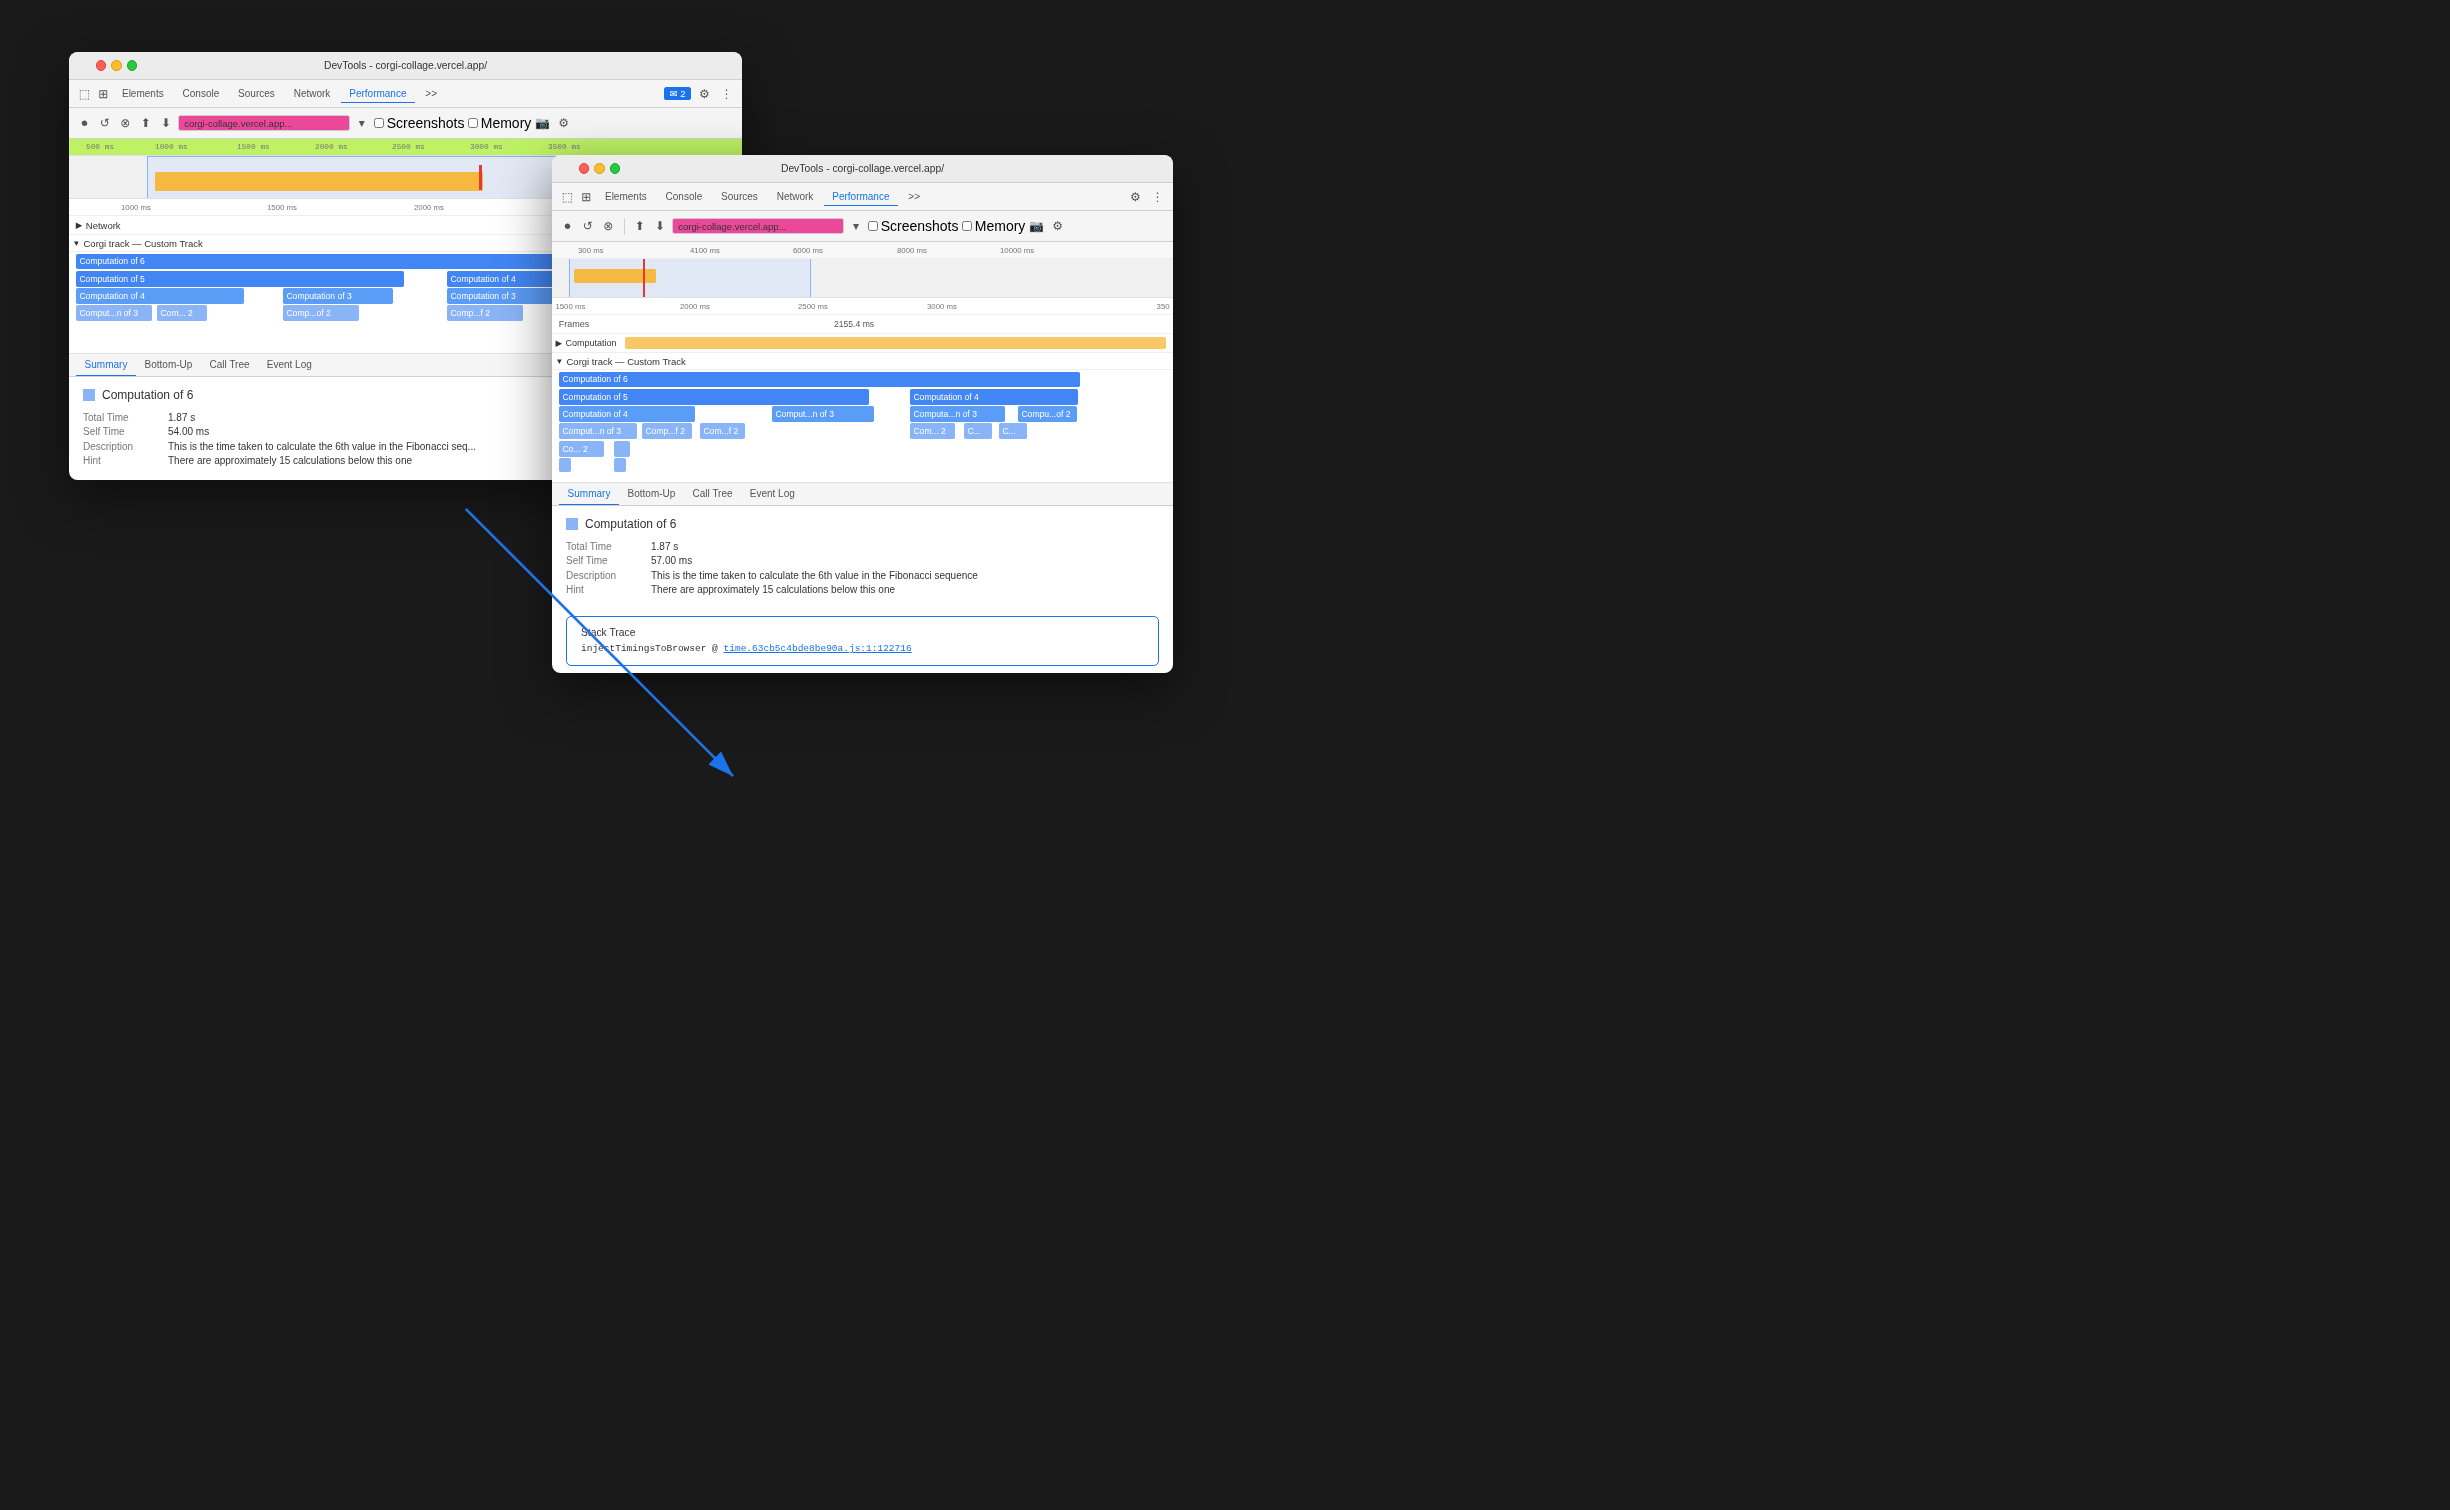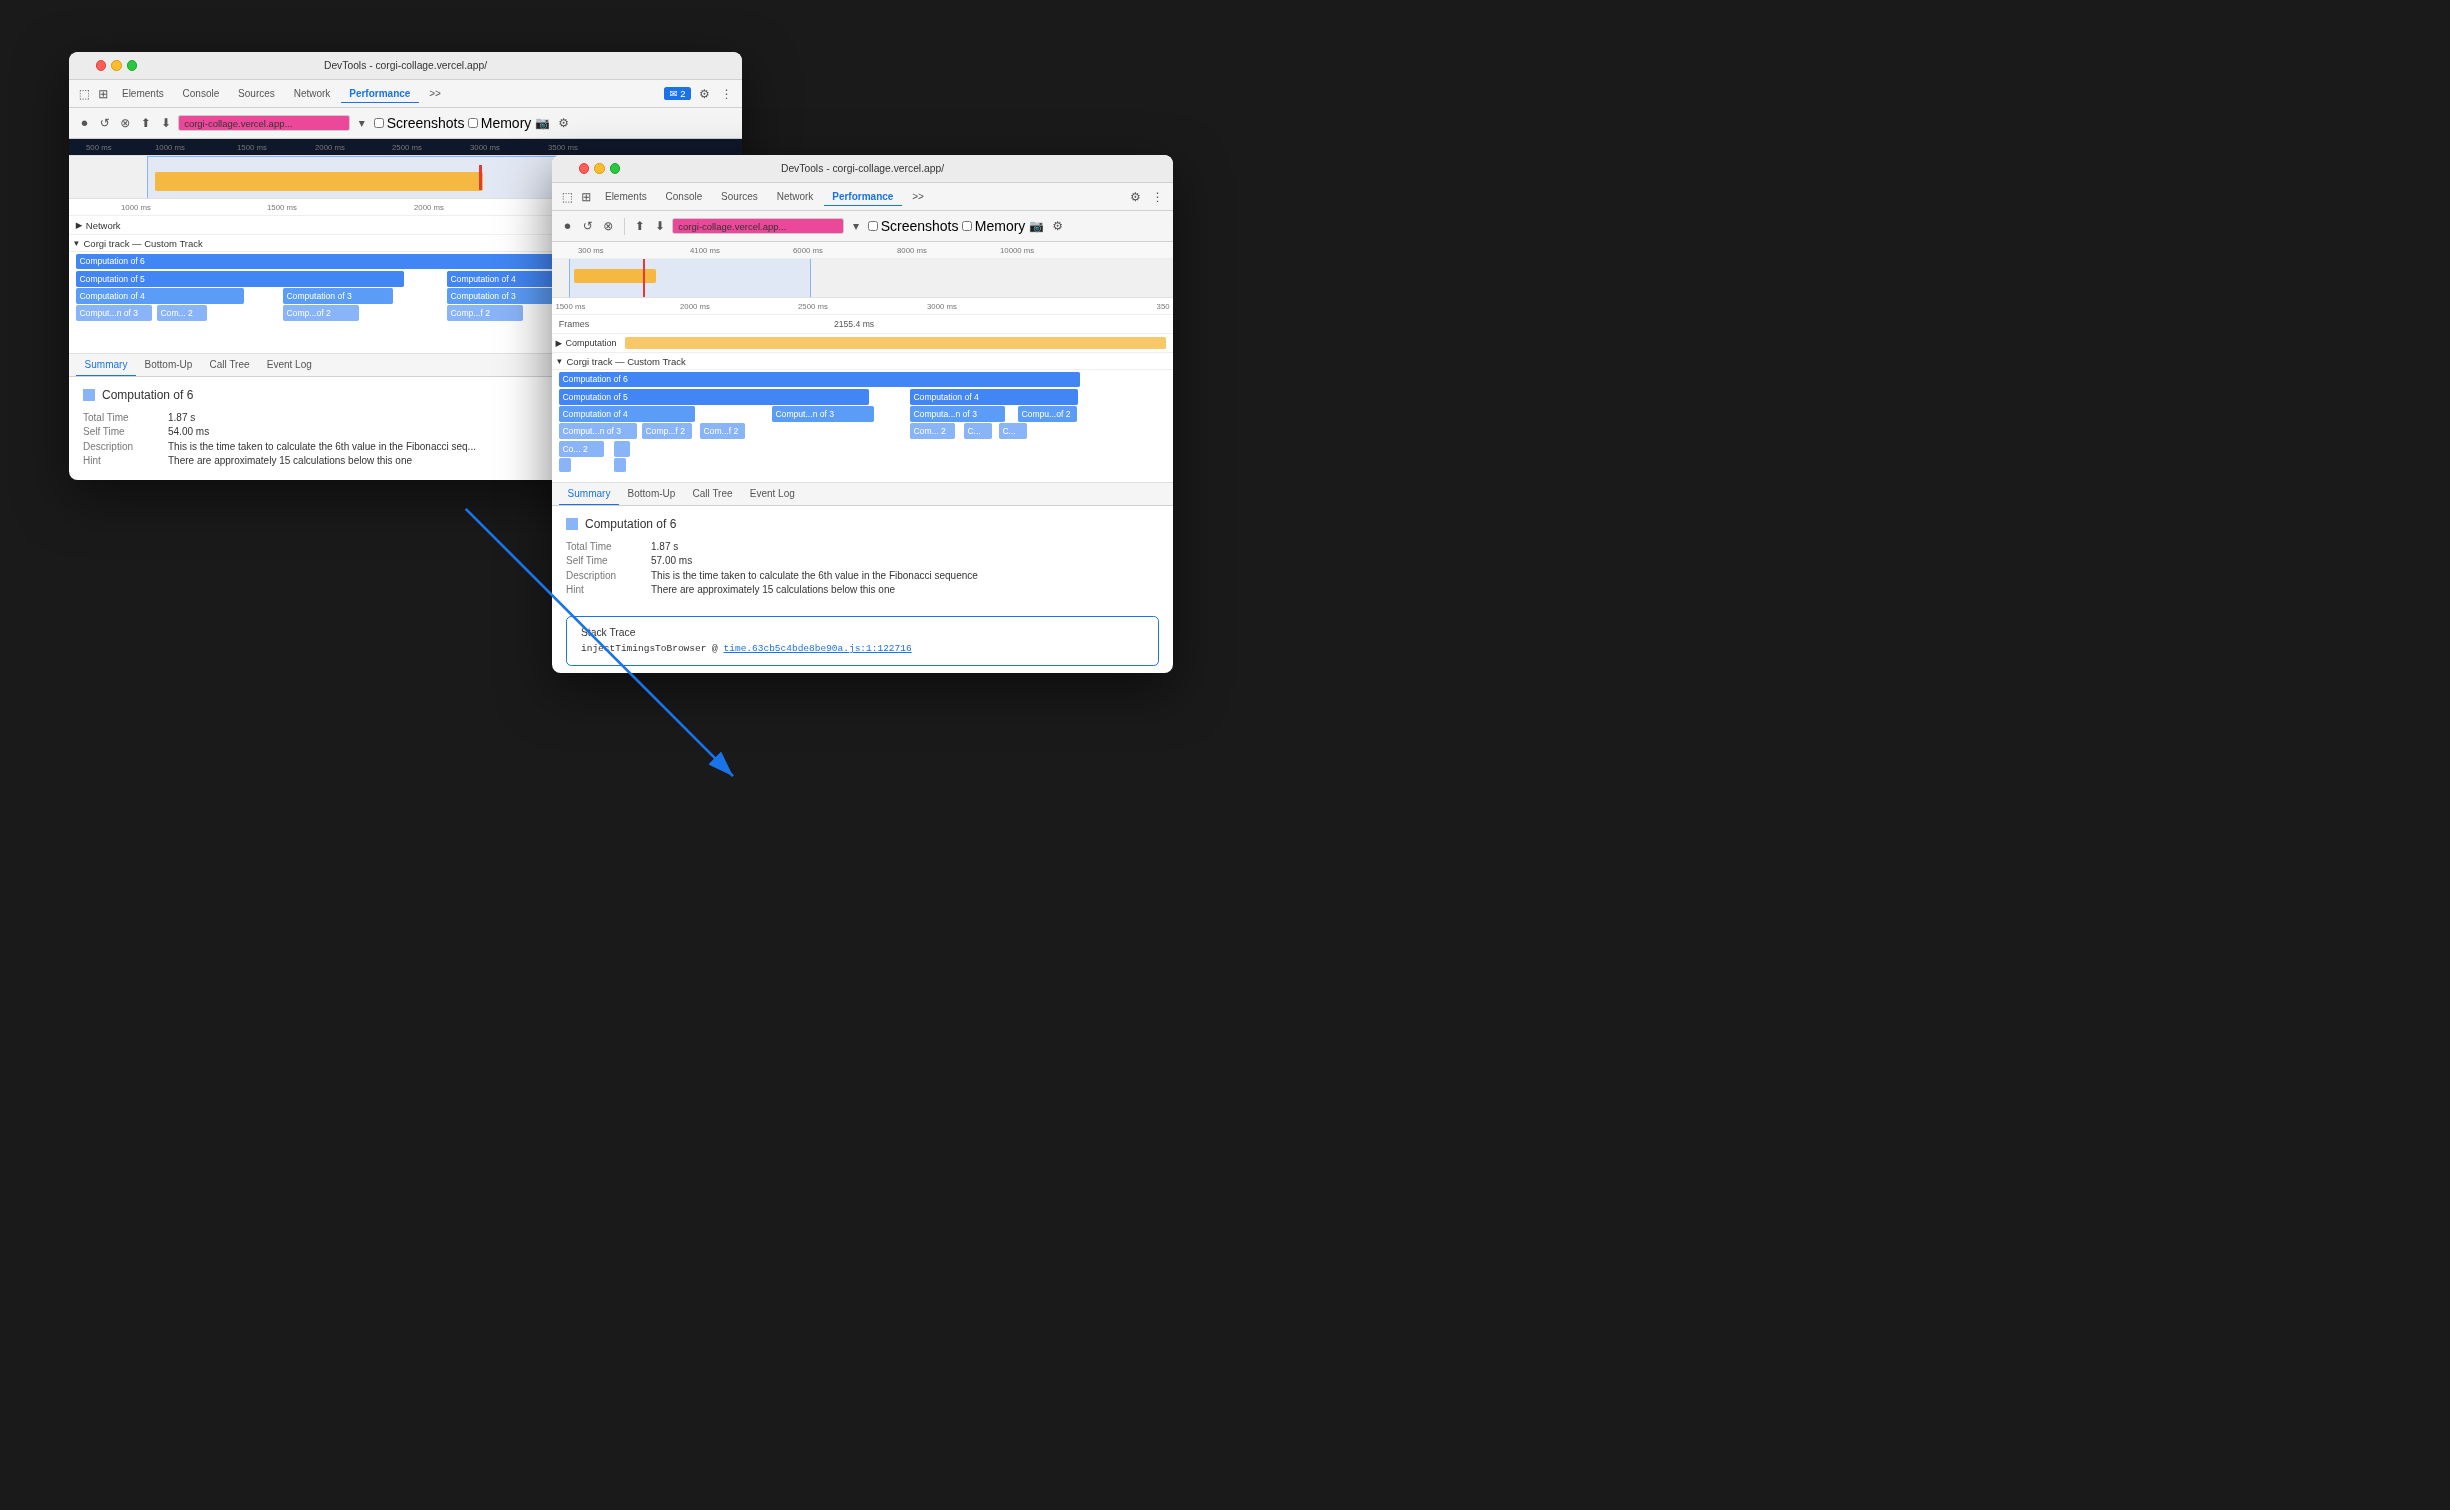"Performance" .nav-tab.active { font-weight: 700 -> 400 }
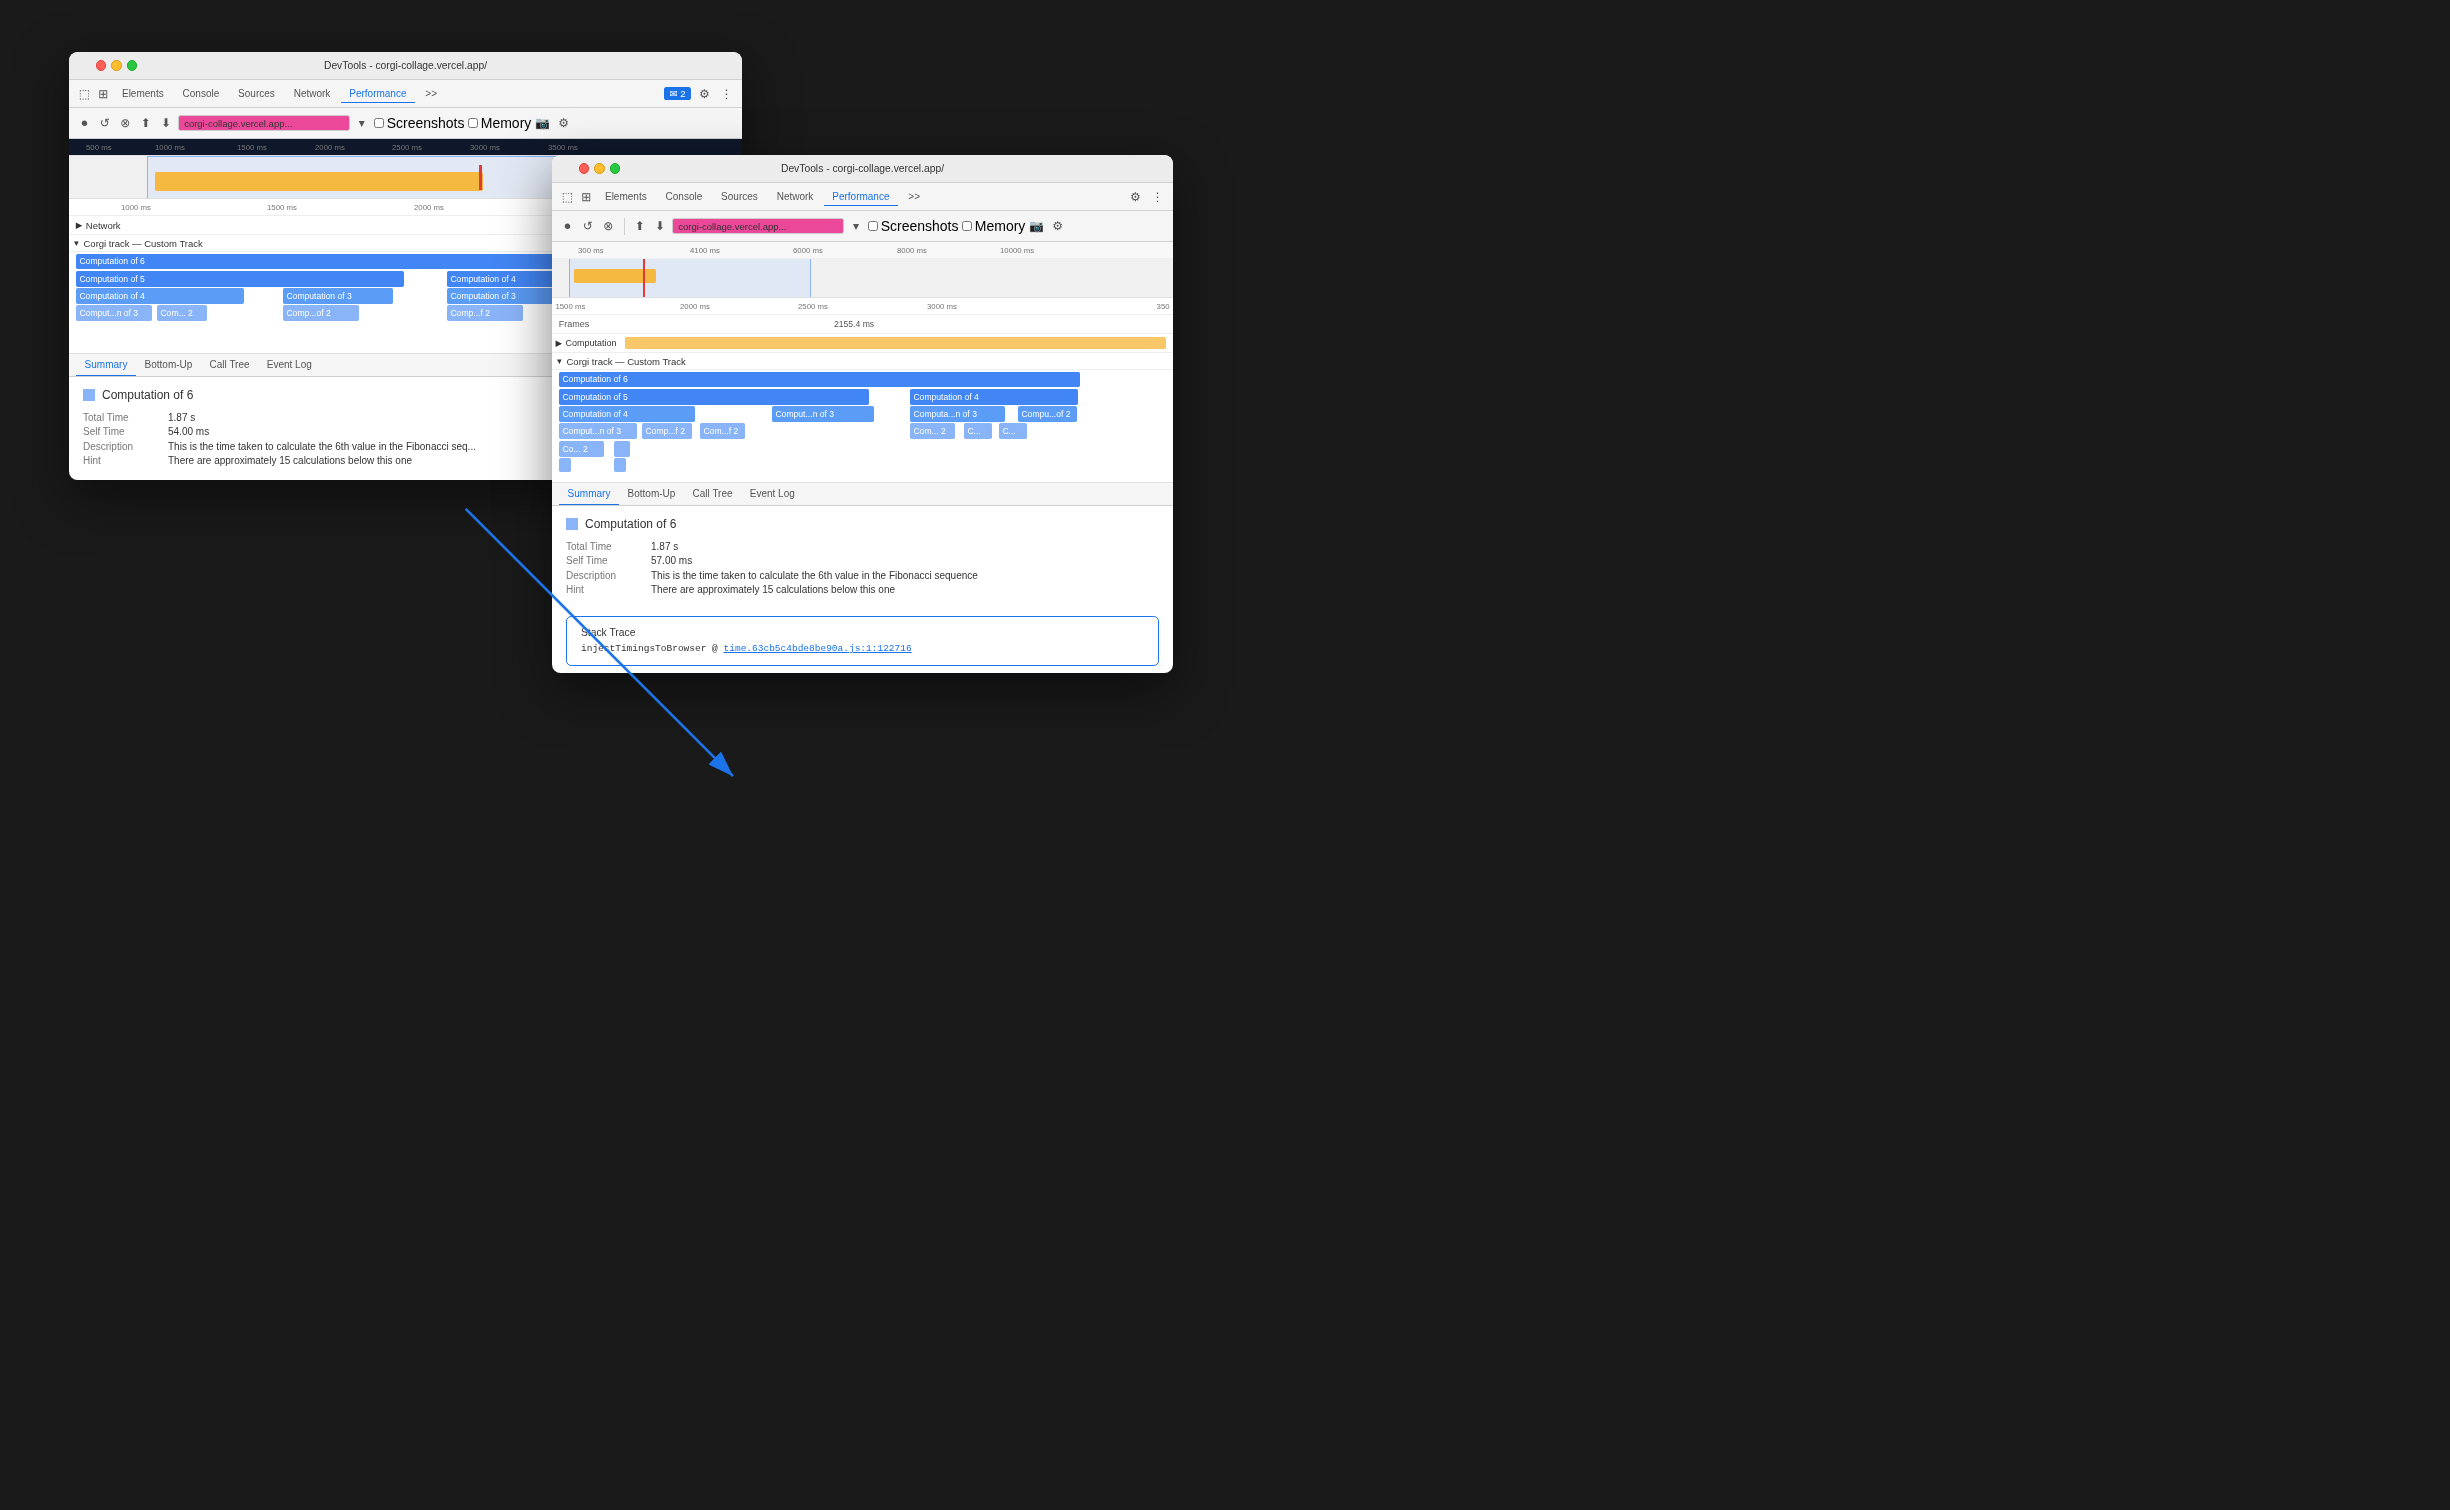"500 ms" .time-ruler { background: #0f172a -> #bef264; font-family: none -> Liberation Mono, monospace }
